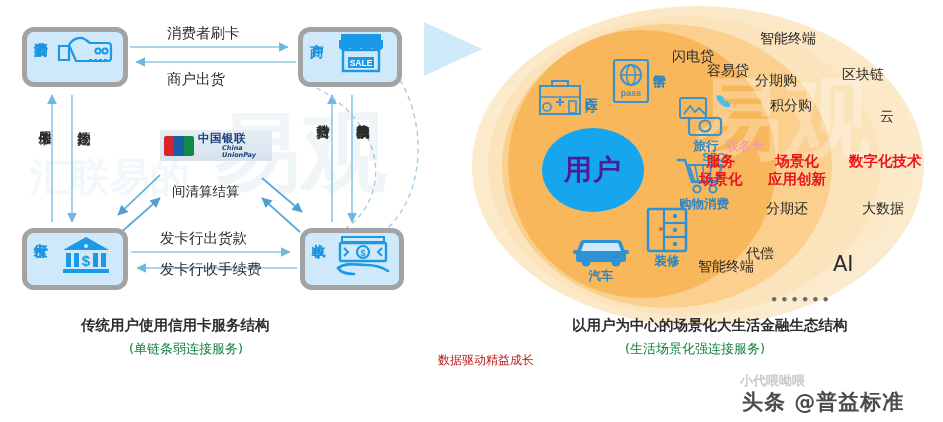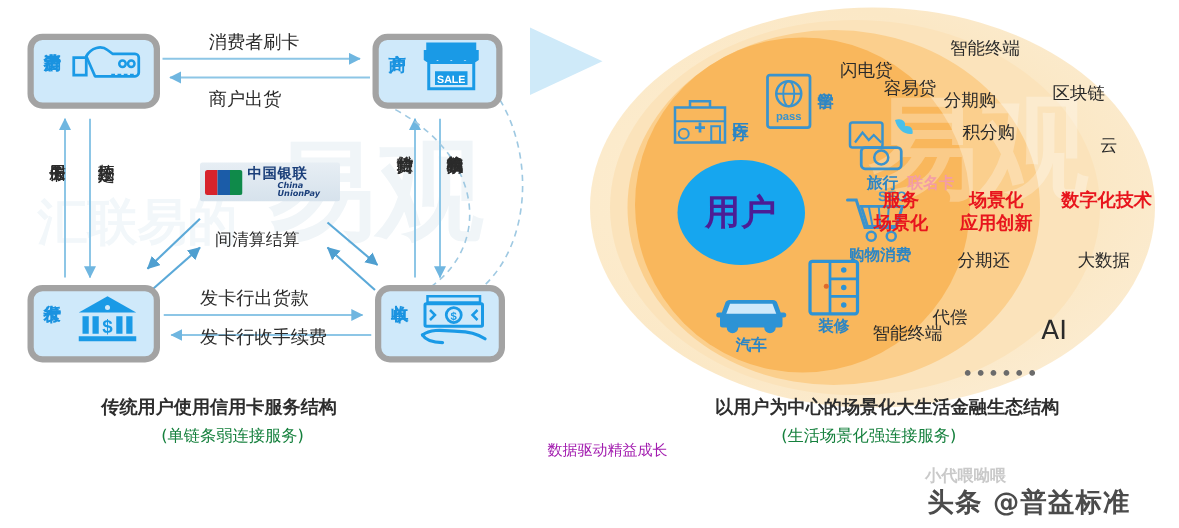"数据驱动精益成长" #mid-note { color: #a21caf -> #b91c1c }
